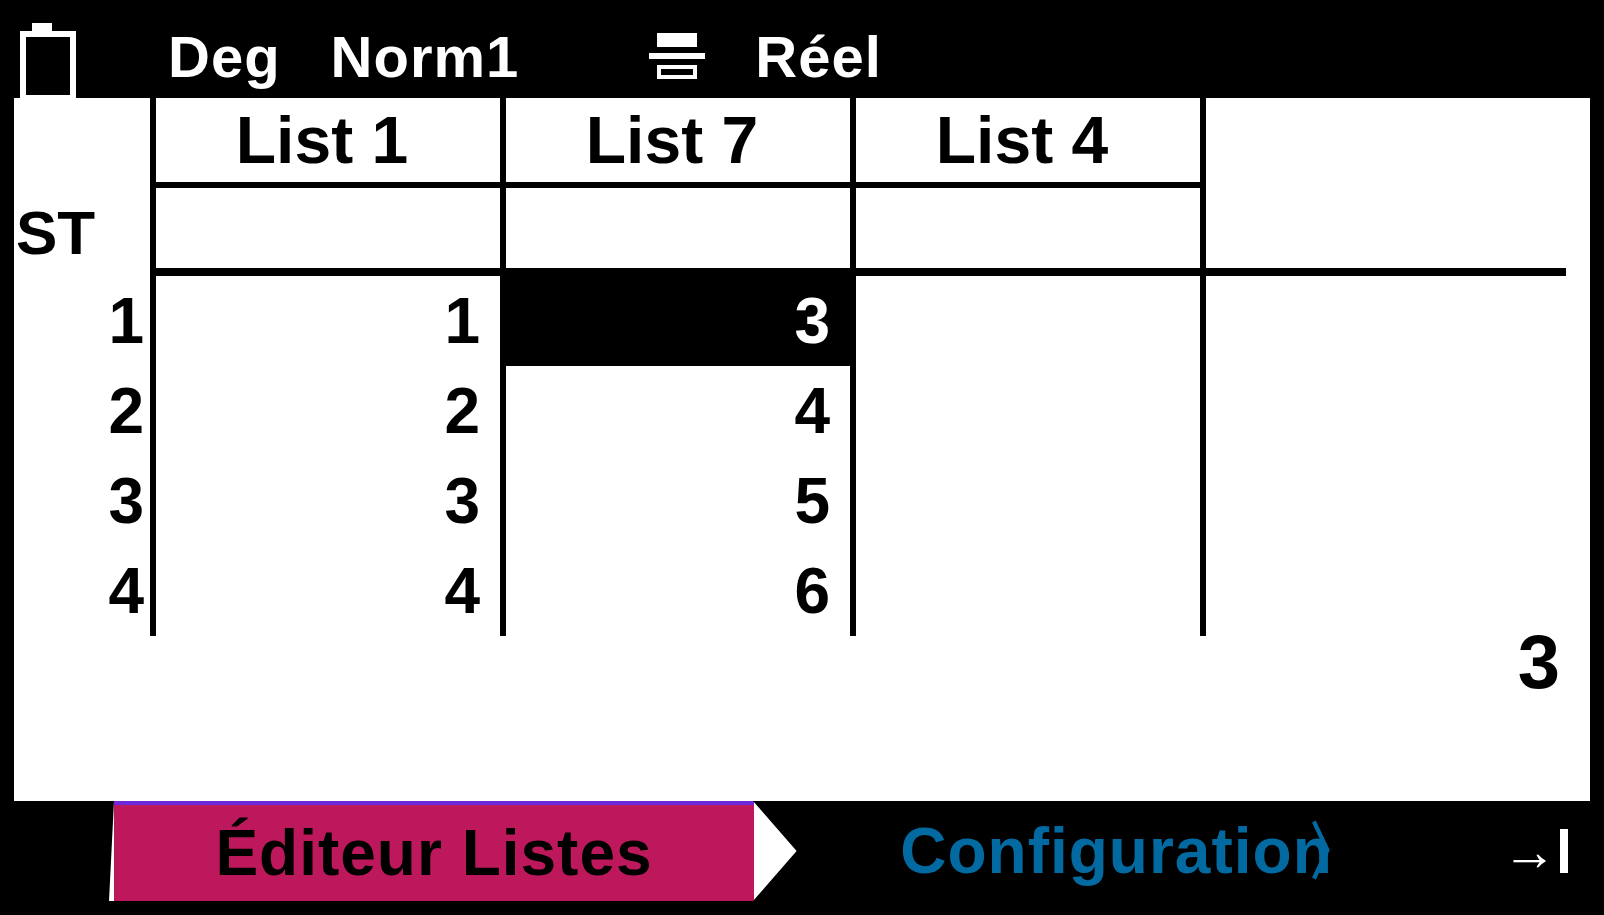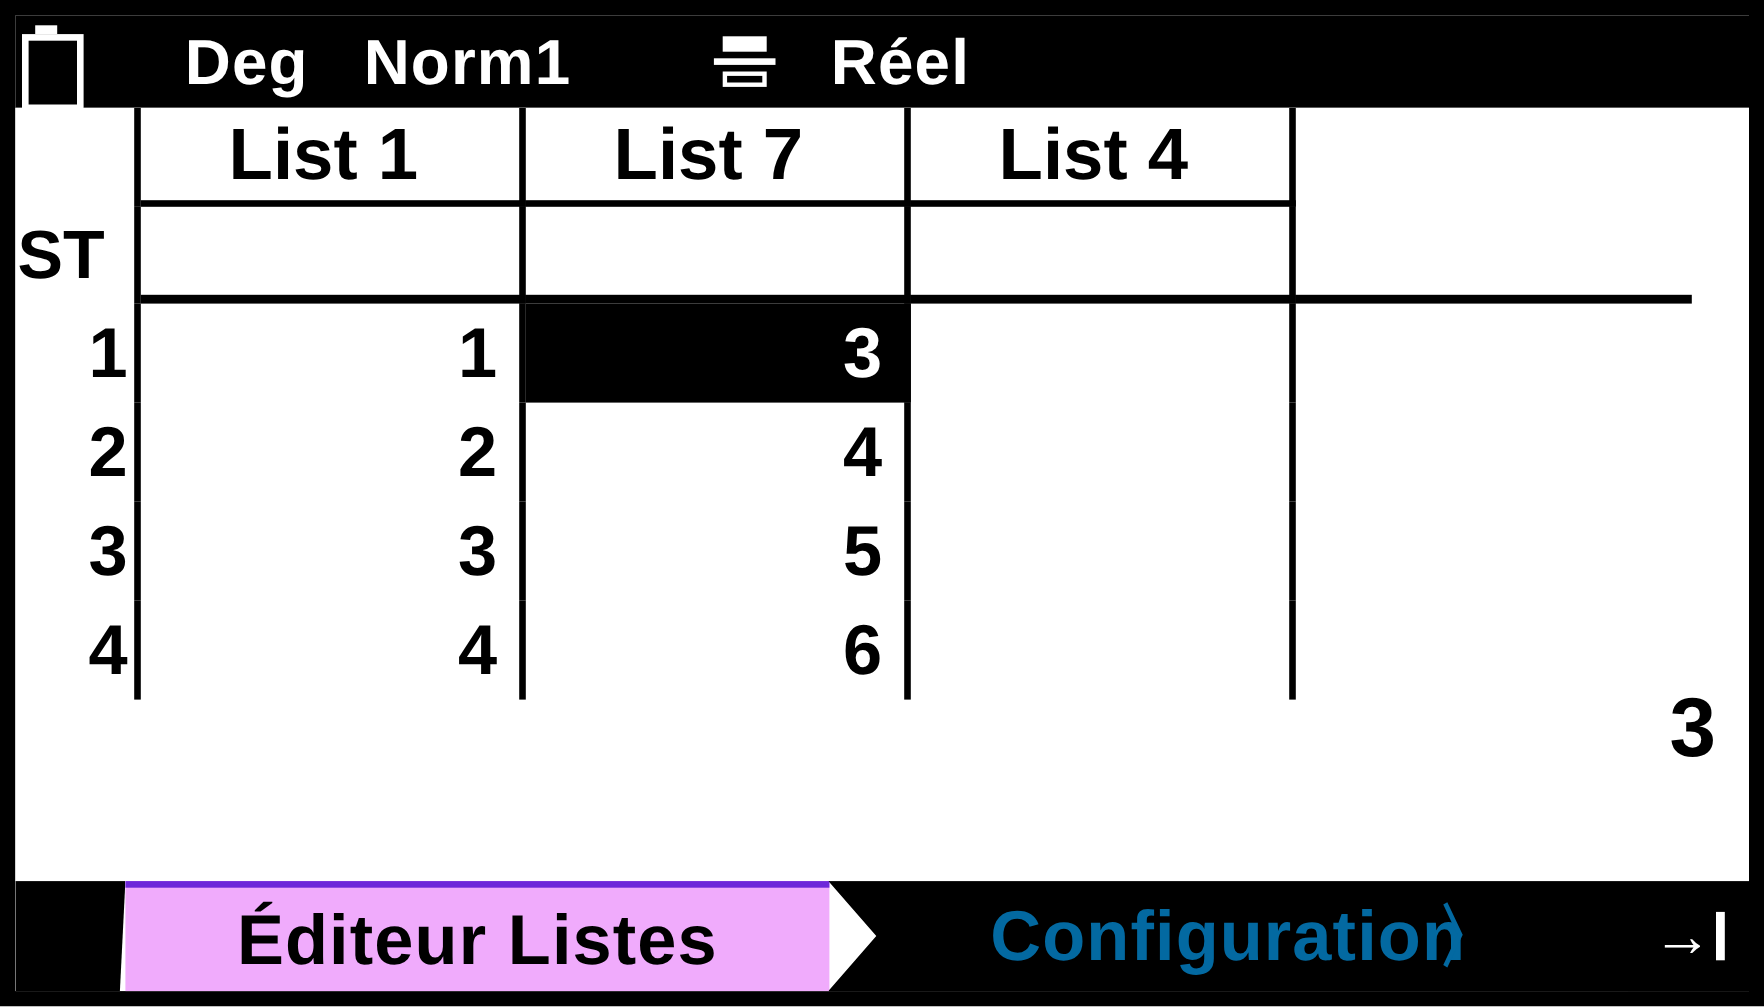"ST" .row-idx { width: 114px -> 142px }
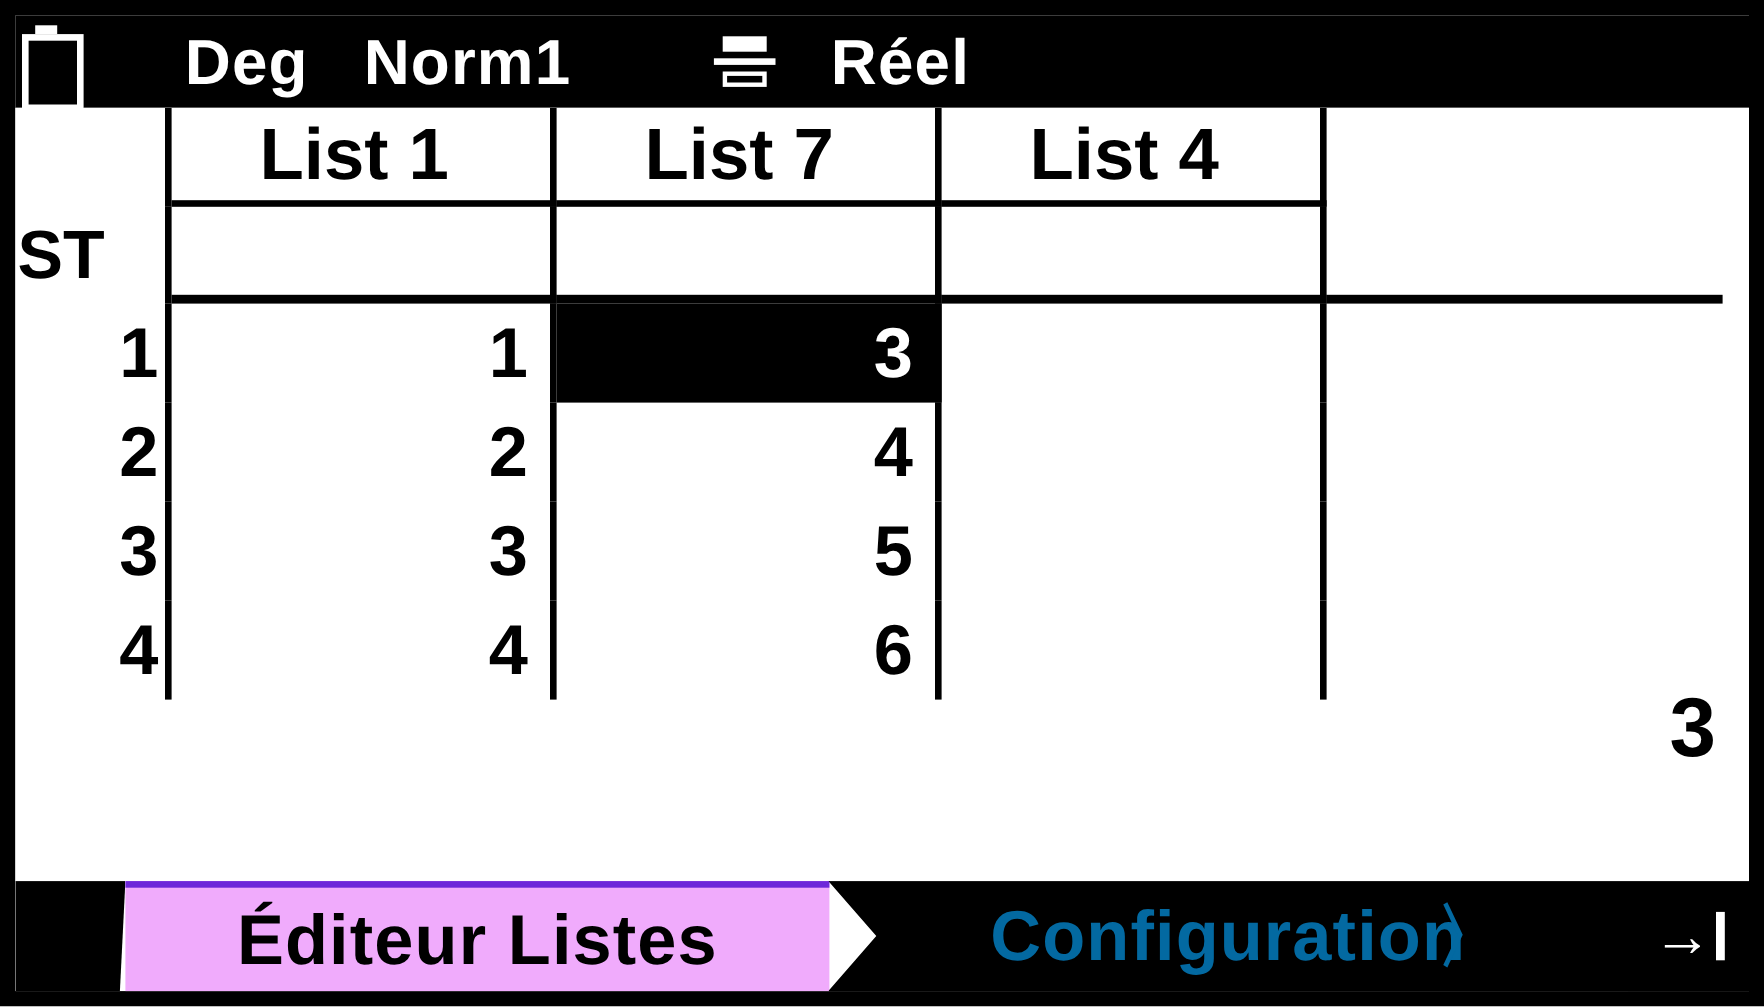"Éditeur Listes" .tab-active { background: #f0abfc -> #be185d; border-top: 6px solid #6d28d9 -> 4px solid #6d28d9 }
